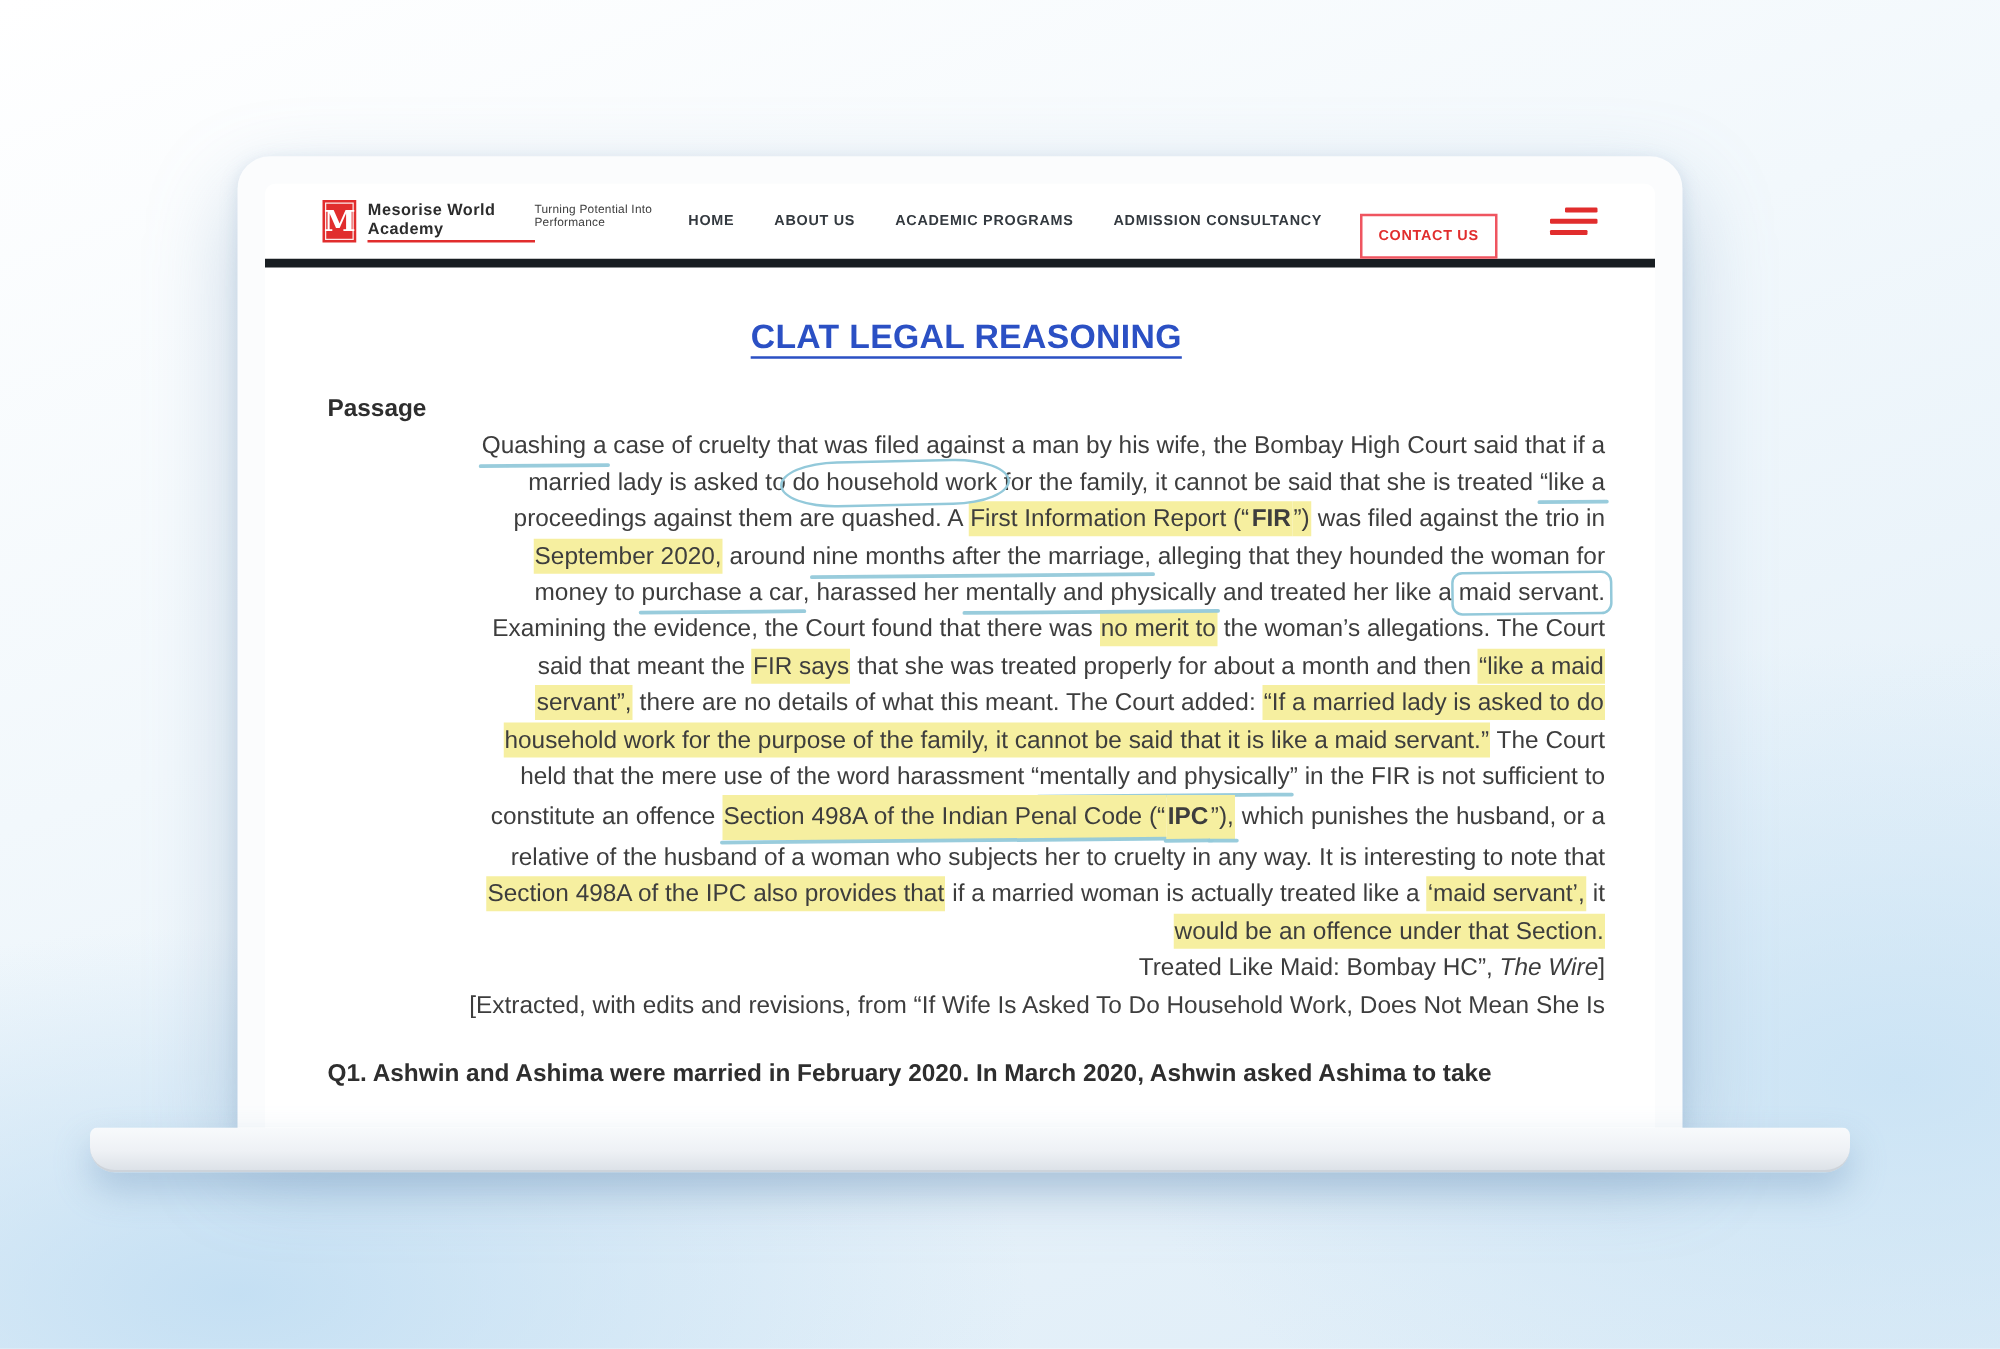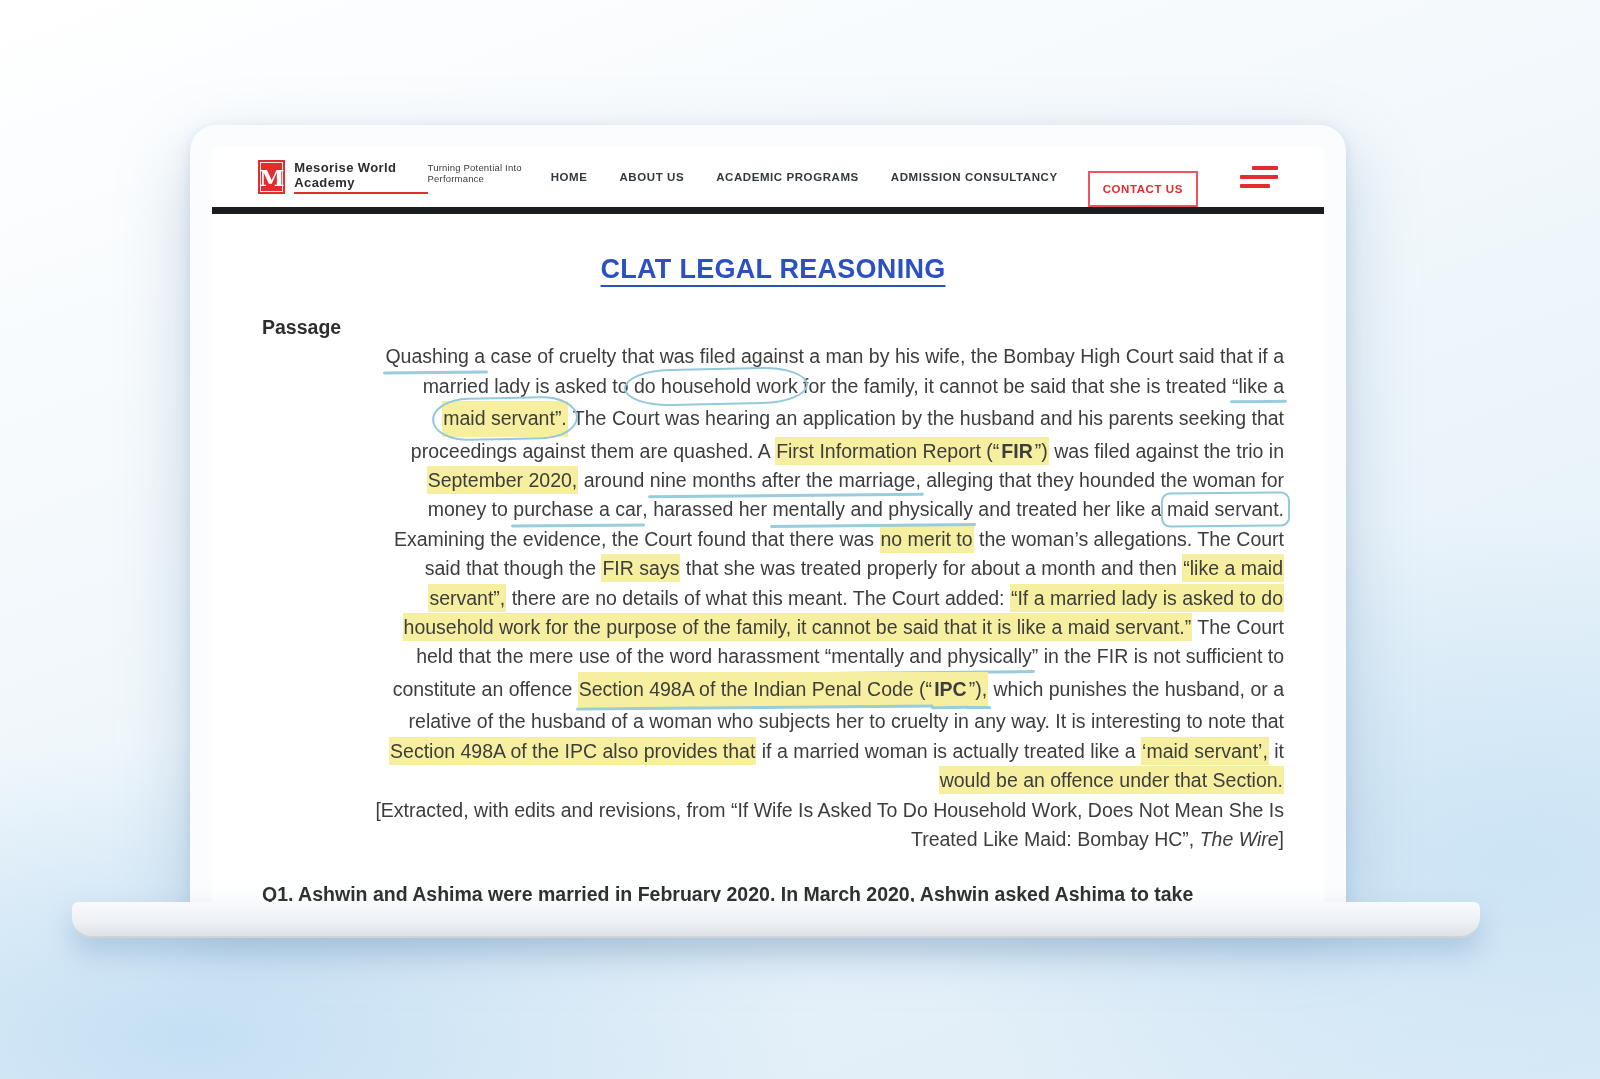"maid servant”. The Court was" div.line { html: <div><span>maid servant”.</span><span> The Court was hearing an application by the husband and his parents seeking that</span></div> -> none }
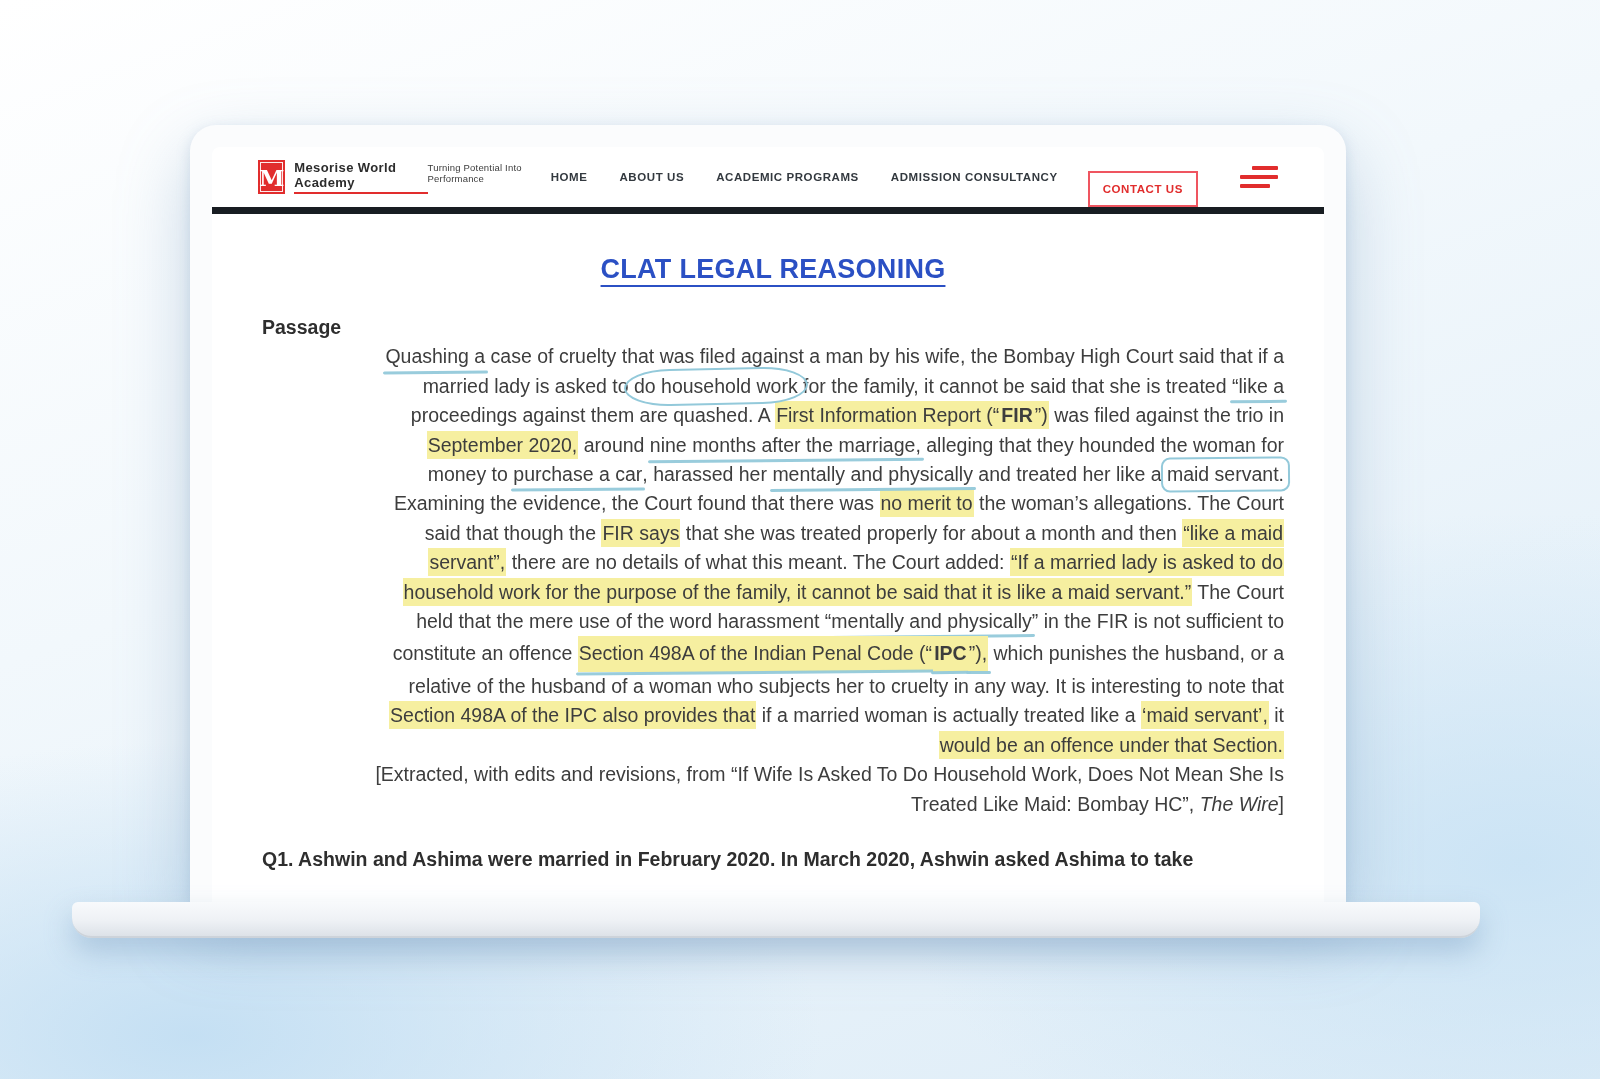"said that though the" span { text: though -> meant }
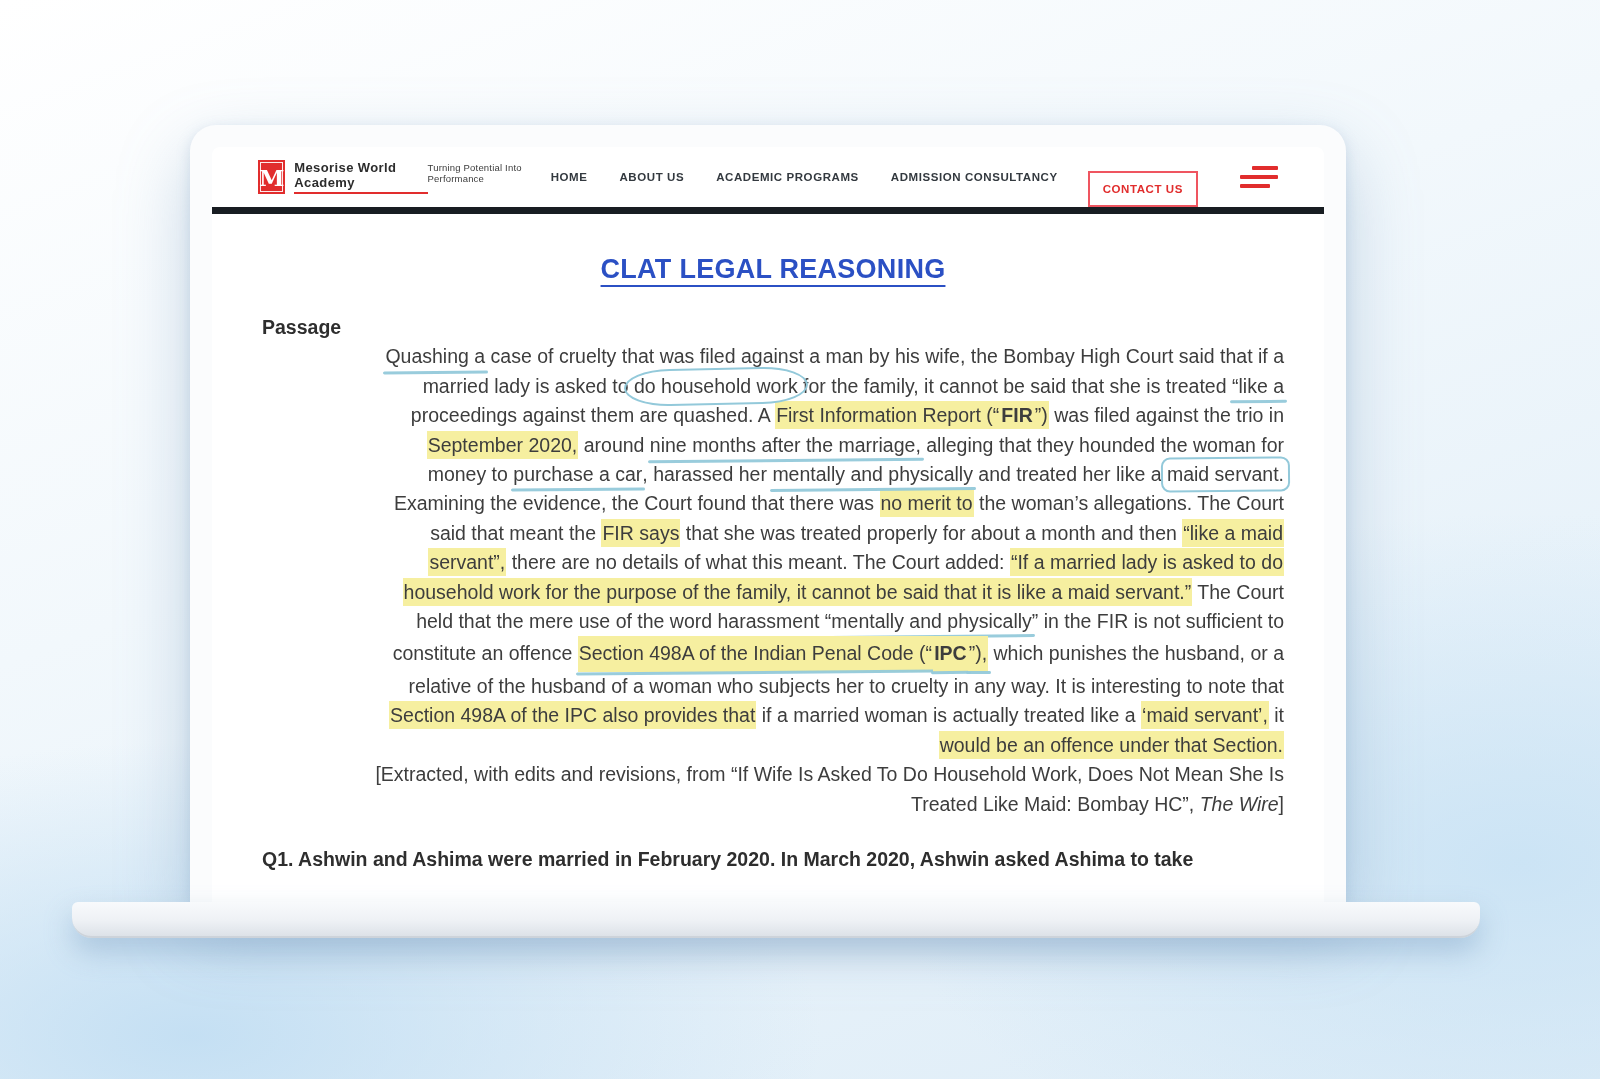"[Extracted, with edits and revisions," div.line { order: before "Treated Like Maid: Bombay HC”," -> after "Treated Like Maid: Bombay HC”," }
